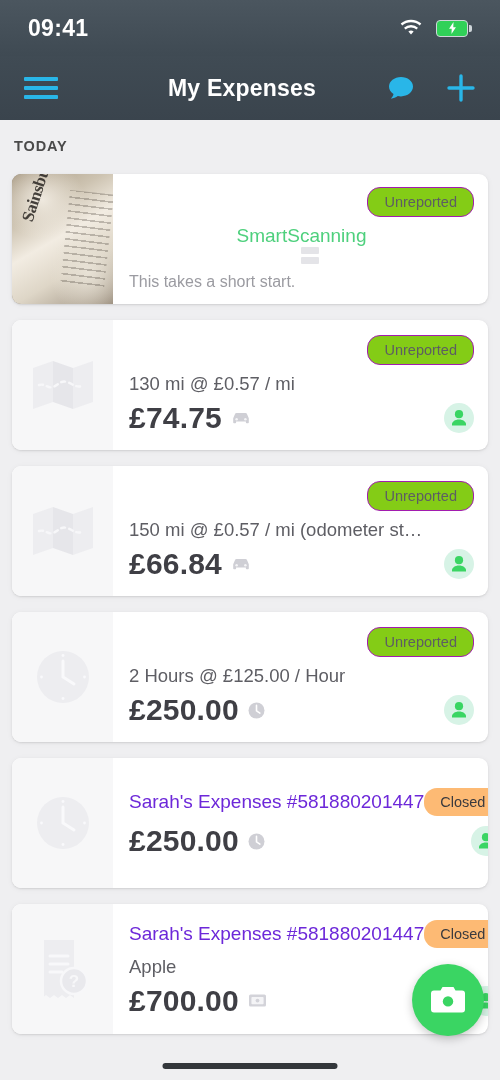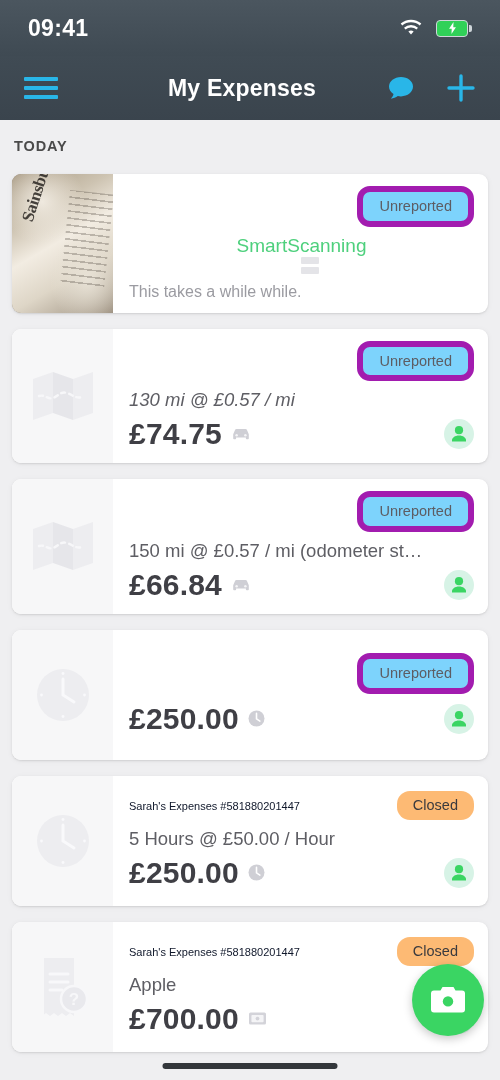"Unreported" .badge.outline { background: #7dd3fc -> #84cc16; border: 6px solid #a21caf -> 1px solid #a21caf }
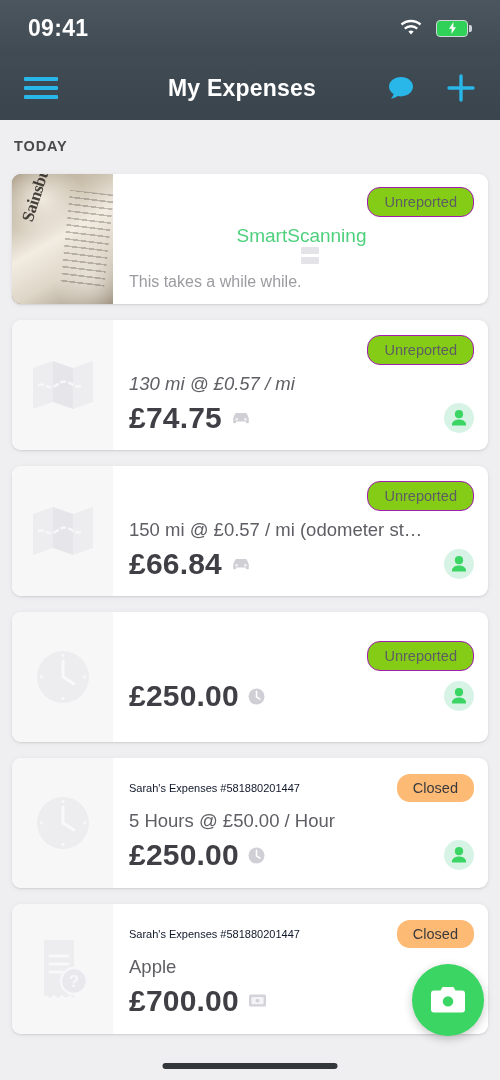"This takes a while while." div.subline { text: while while -> short start }
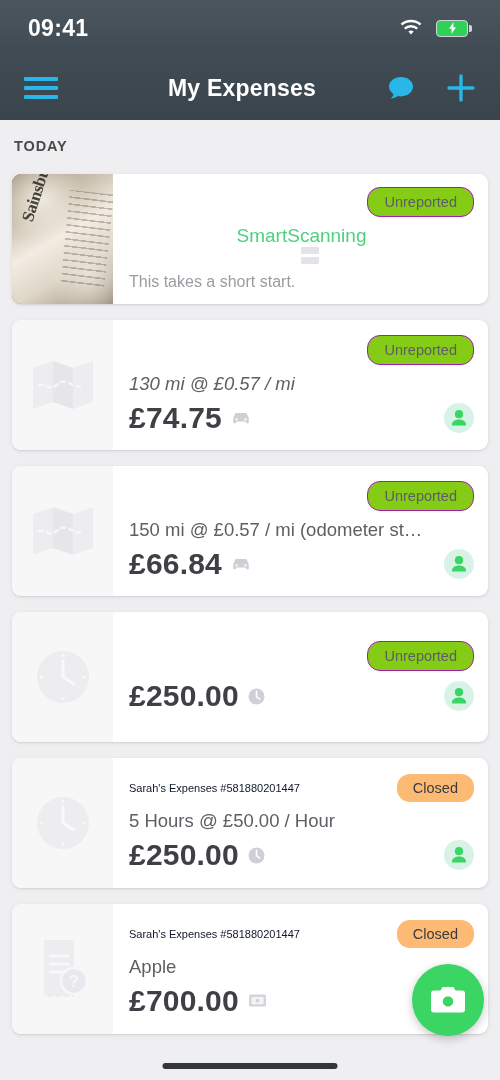"130 mi @ £0.57 /" div { font-style: italic -> none }
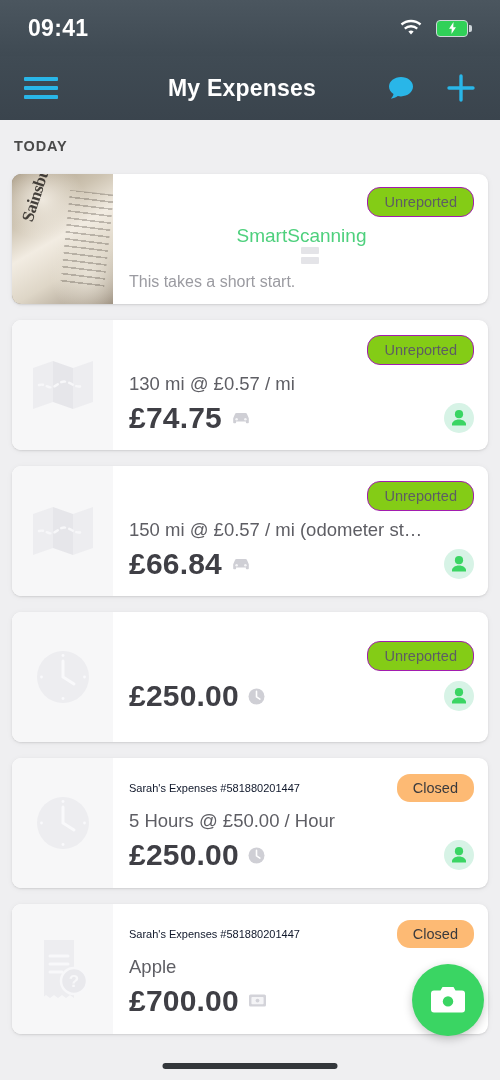"2 Hours @ £125.00 /" div { html: none -> <div> <div>2 Hours @ £125.00 / Hour</div> </div> }
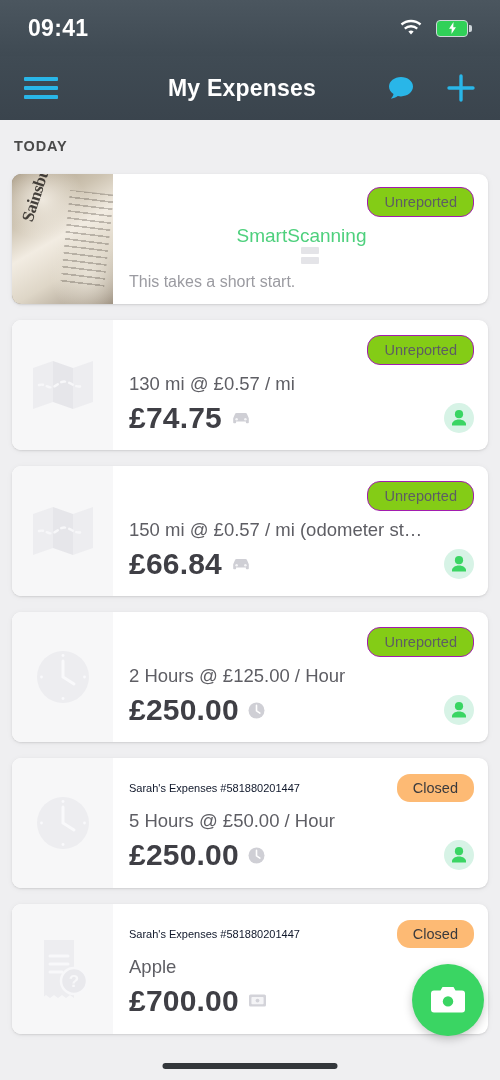"Sarah's Expenses #581880201447" .report-ref { color: #0f172a -> #6d28d9; font-size: 11px -> 19px }
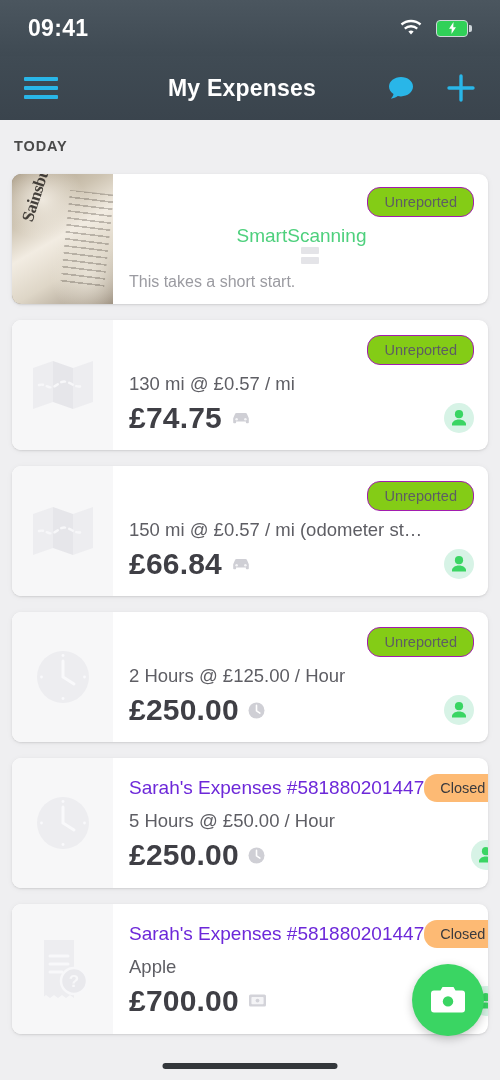"5 Hours @ £50.00 /" div { html: <div> <div>5 Hours @ £50.00 / Hour</div> </div> -> none }
